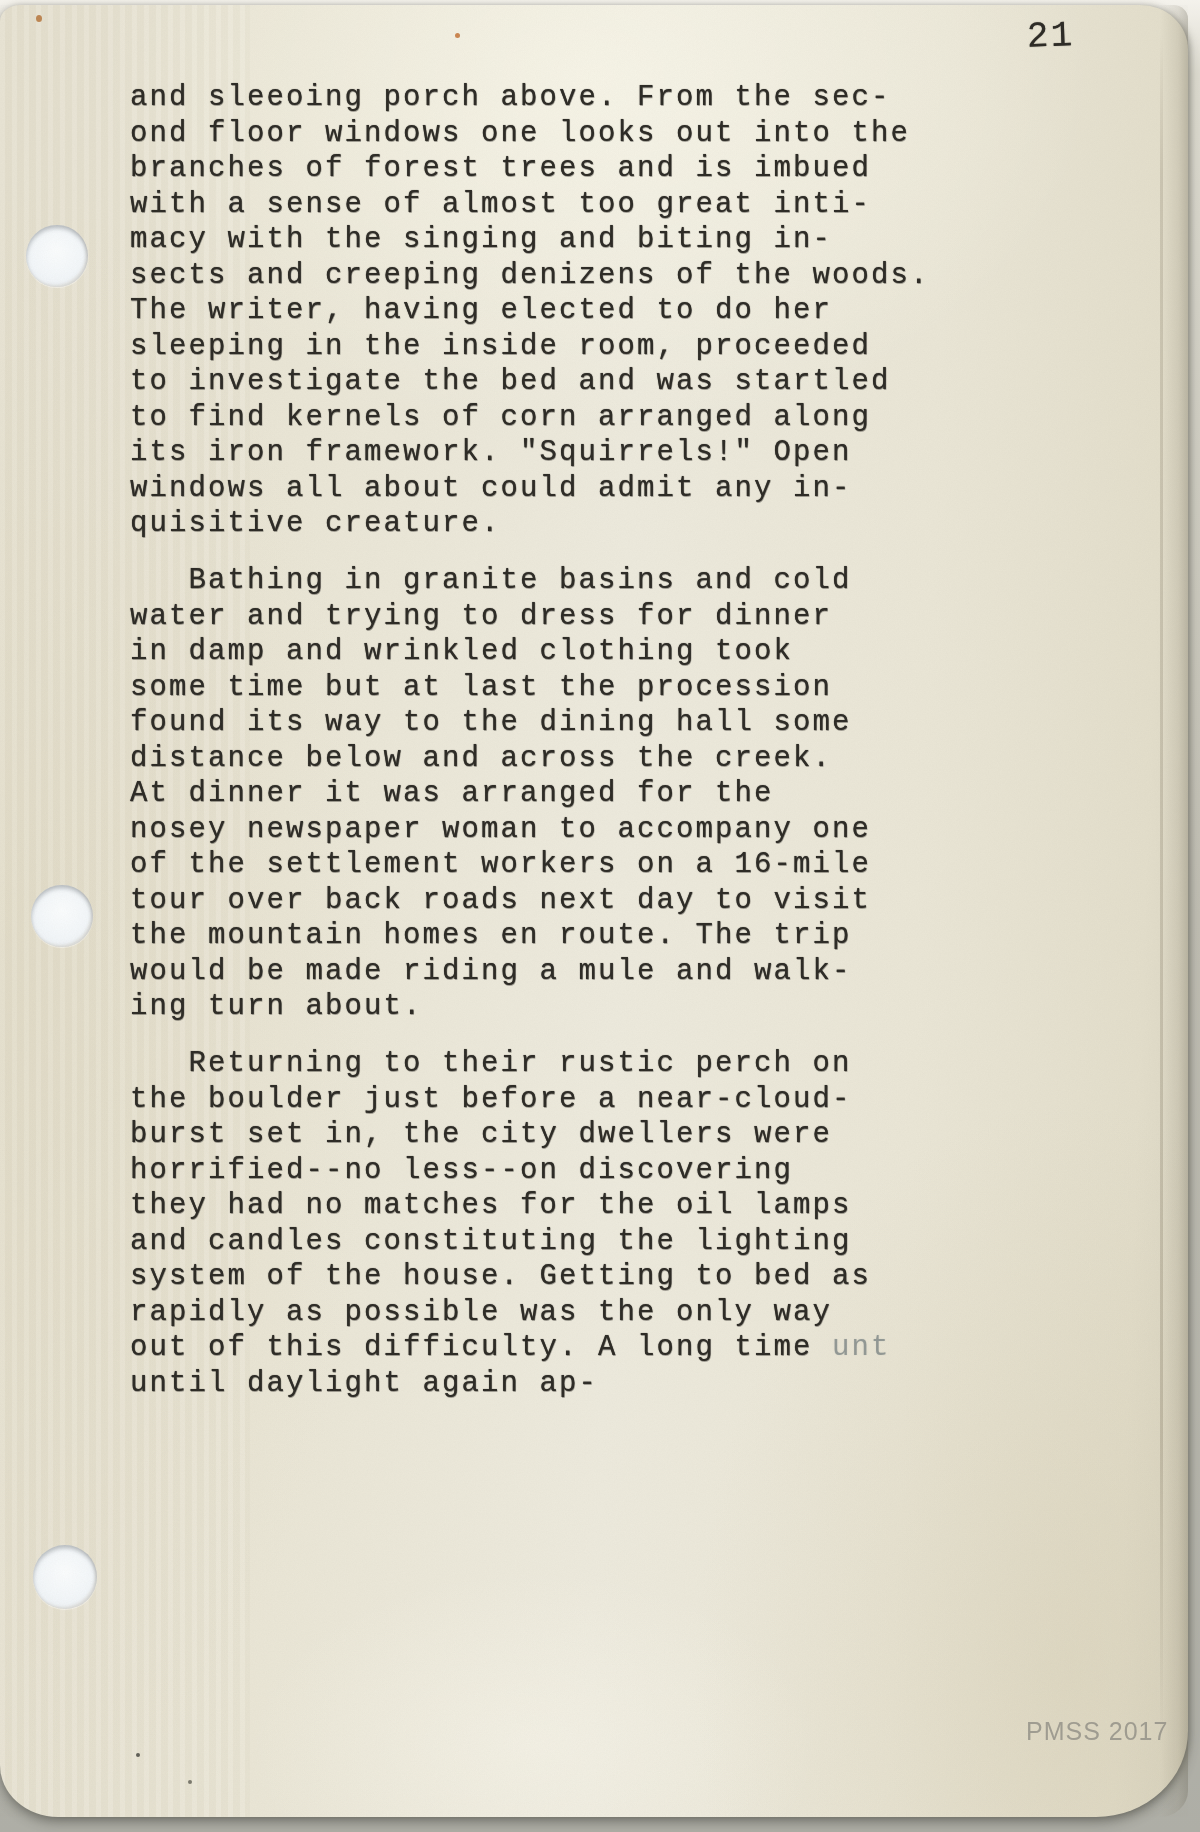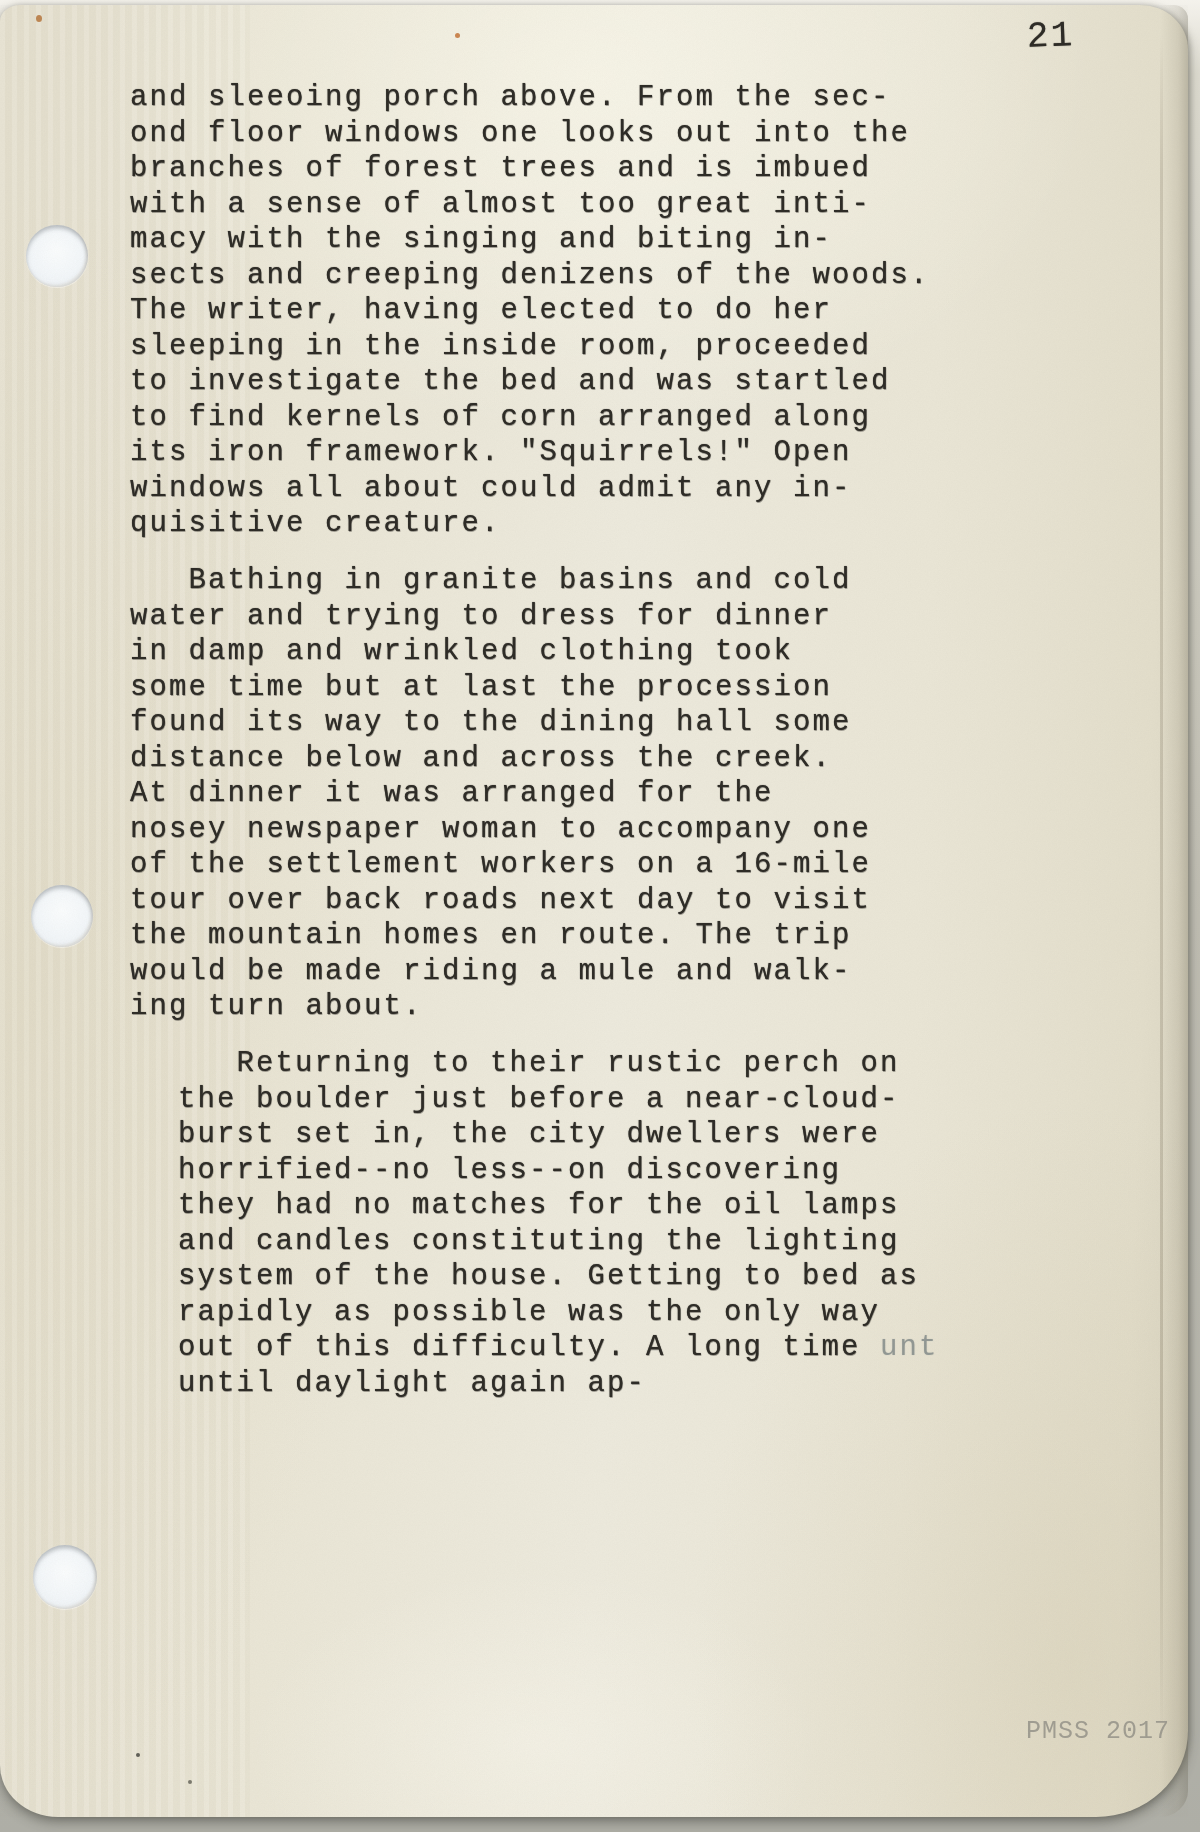"Returning to their rustic perch" .p3 { margin-left: 48px -> none }
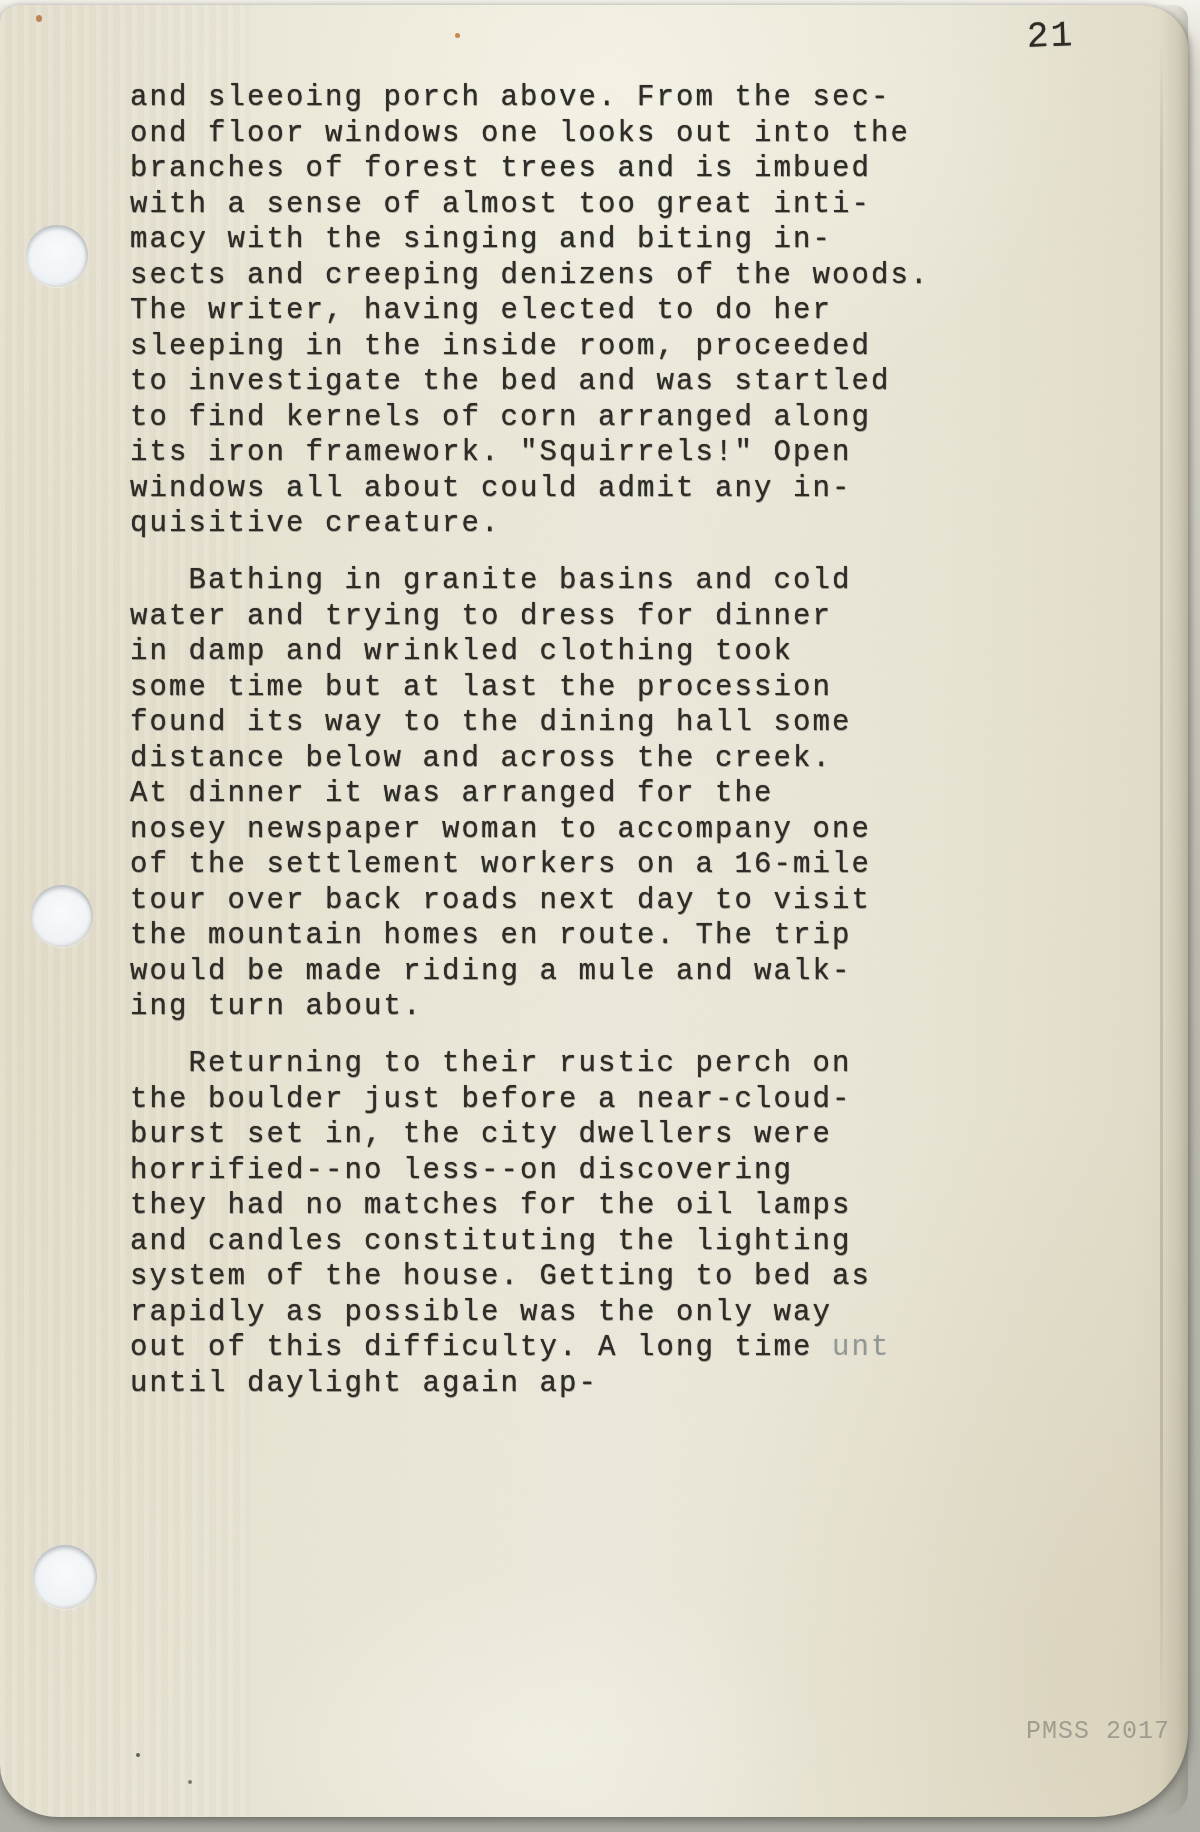"PMSS 2017" .watermark { font-family: Liberation Mono, monospace -> Liberation Sans, sans-serif }
